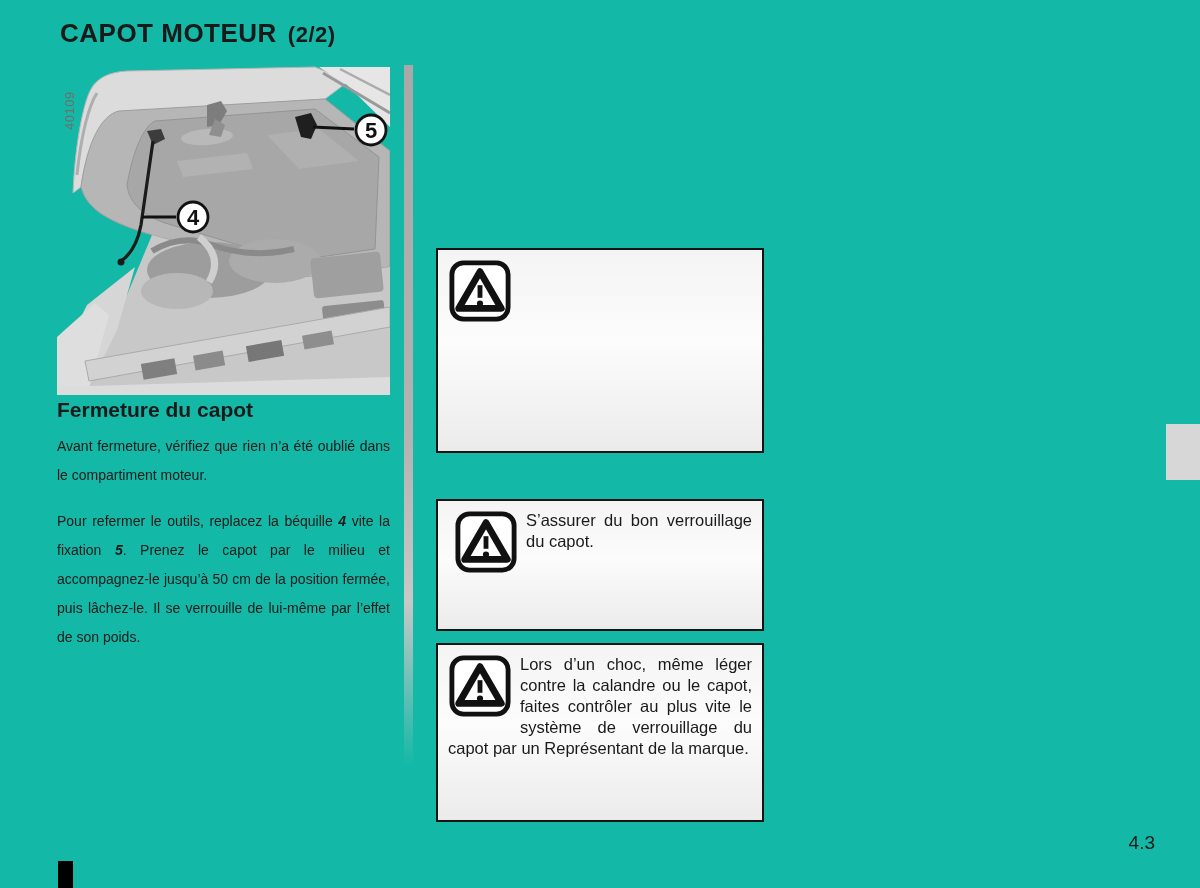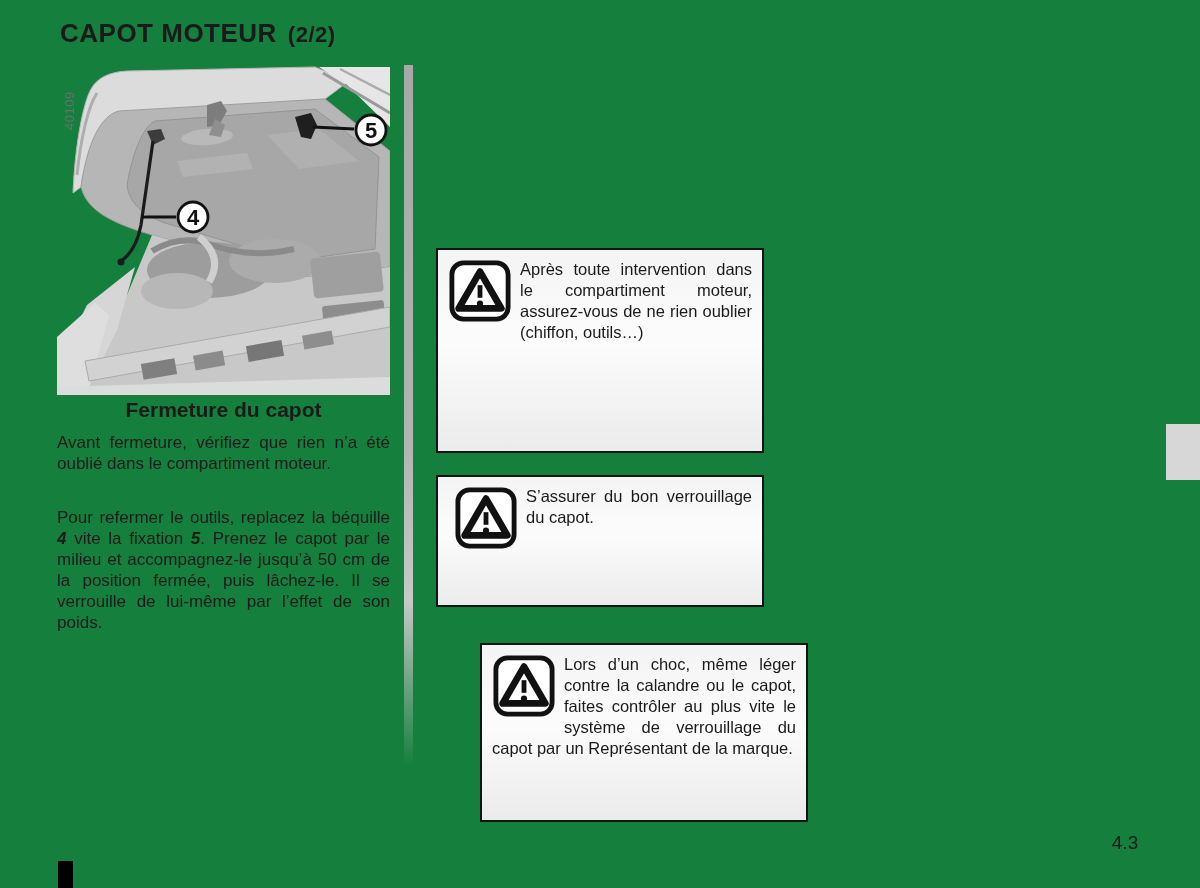"CAPOT MOTEUR (2/2)" .page { background: #15803d -> #14b8a6 }
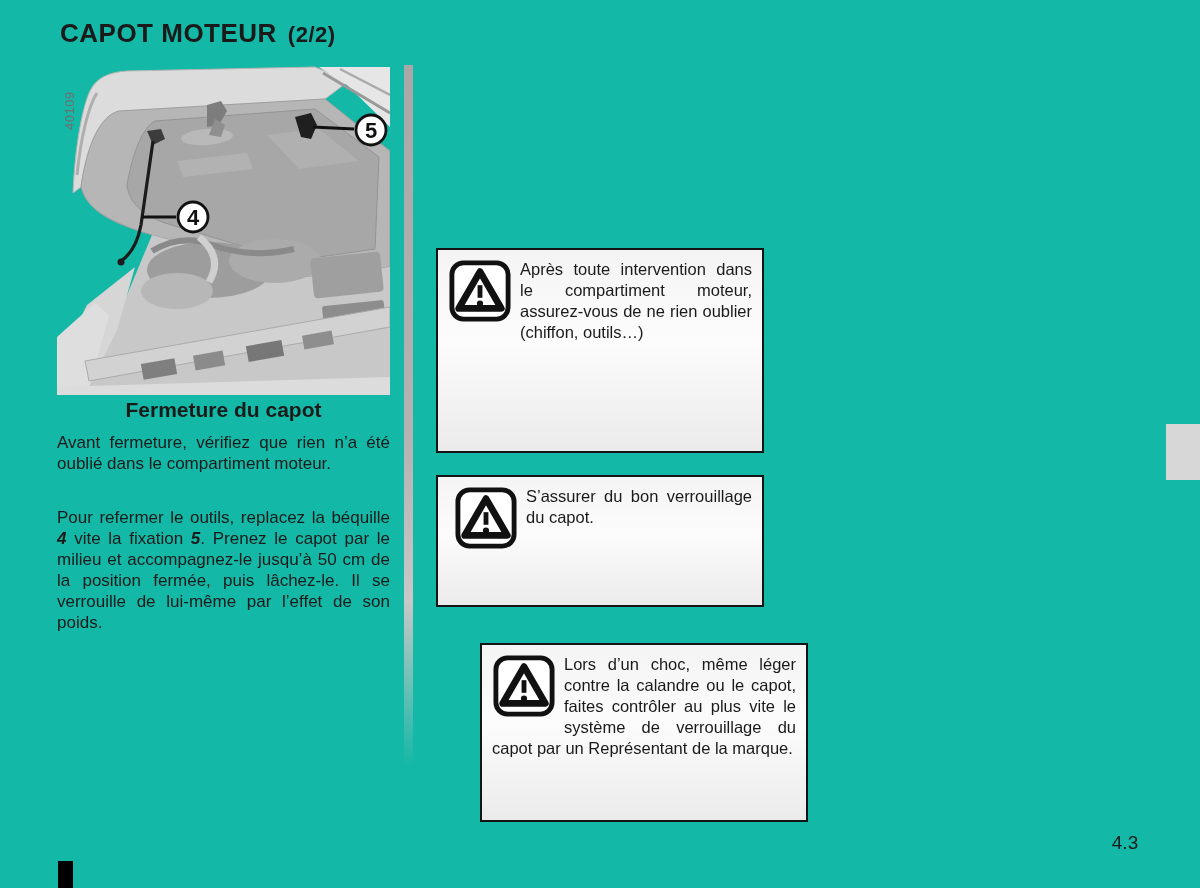"Après toute intervention dans le" p { html: <p>Après toute intervention dans le compartiment moteur, assurez-vous de ne rien oublier (chiffon, outils…)</p> -> none }
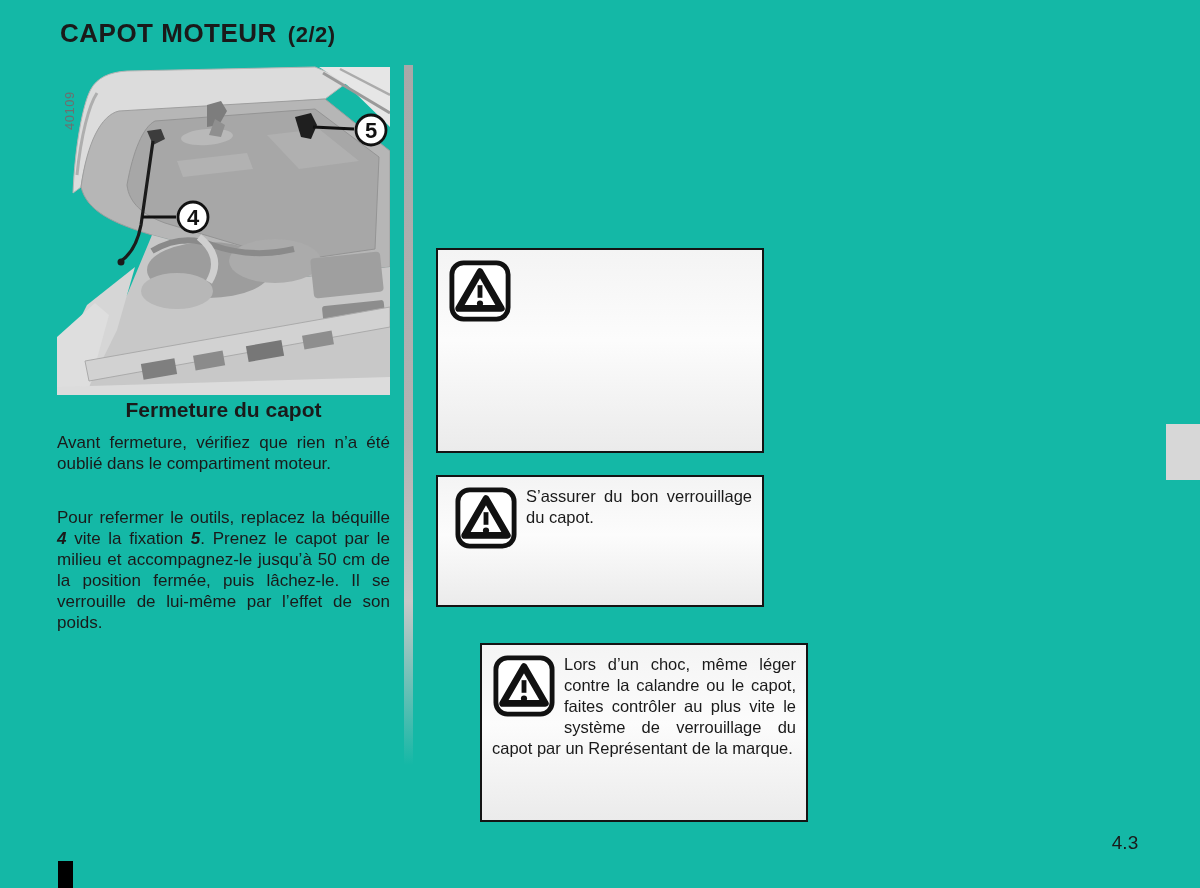"Fermeture du capot" .section-heading { text-align: center -> none }
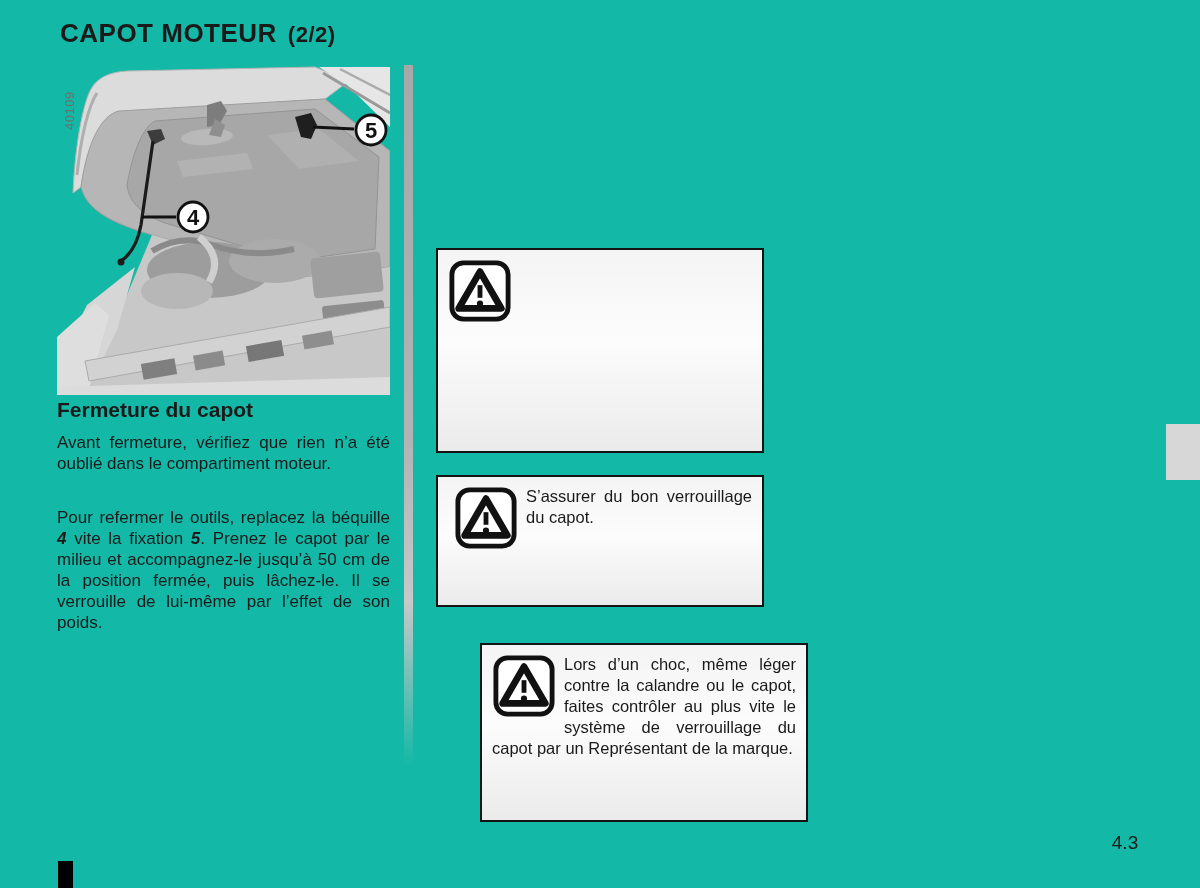"Avant fermeture, vérifiez que rien" .body-par { font-size: 17px -> 14px; line-height: 21px -> 29px }
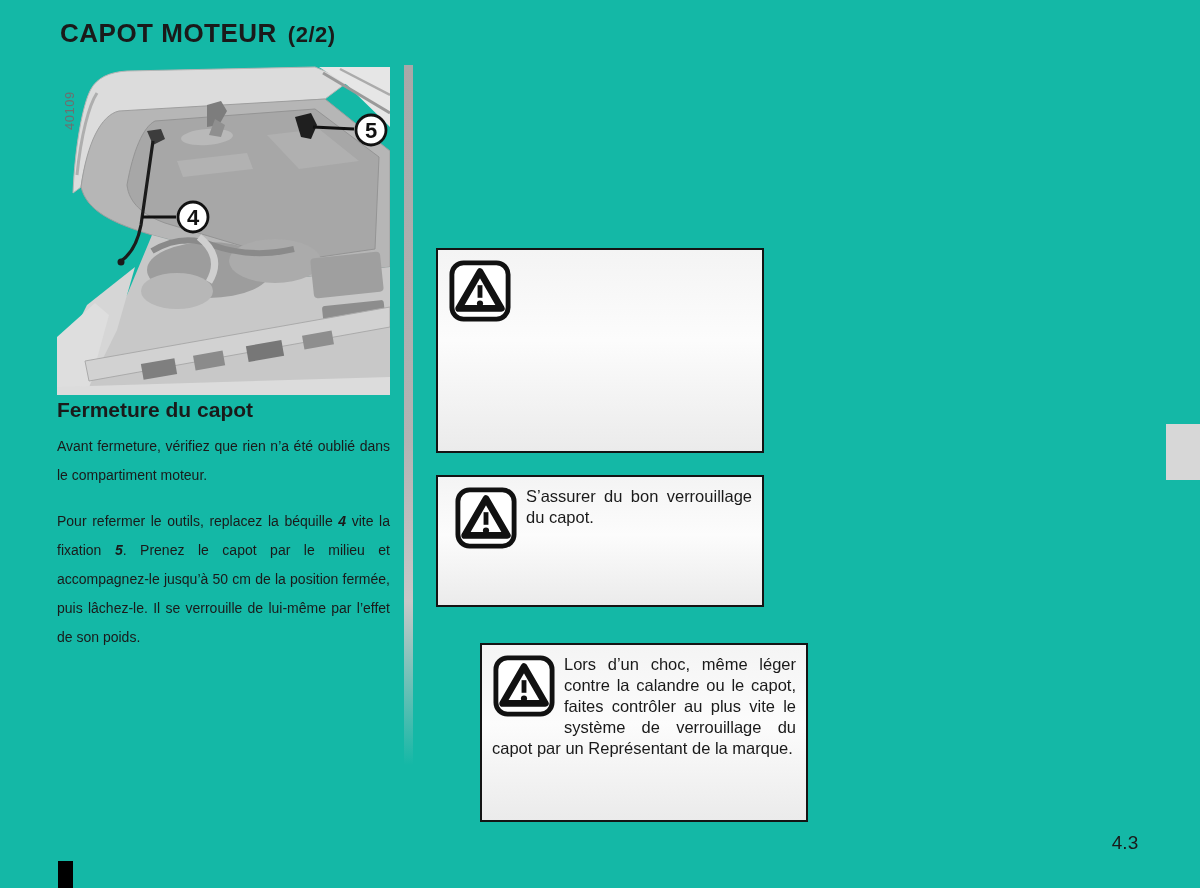"S’assurer du bon verrouillage du" .box2 { top: 475px -> 499px }
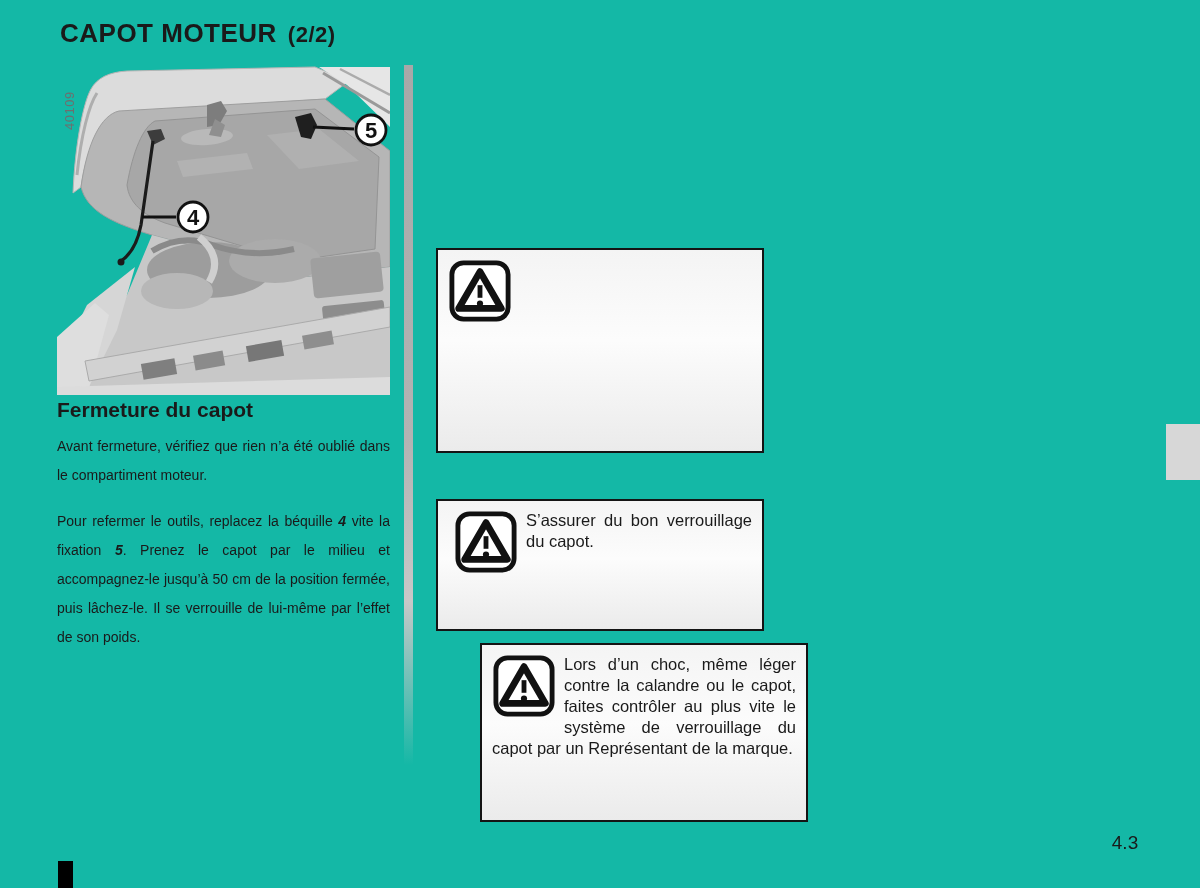"Lors d’un choc, même léger" .box3 { margin-left: 44px -> none }
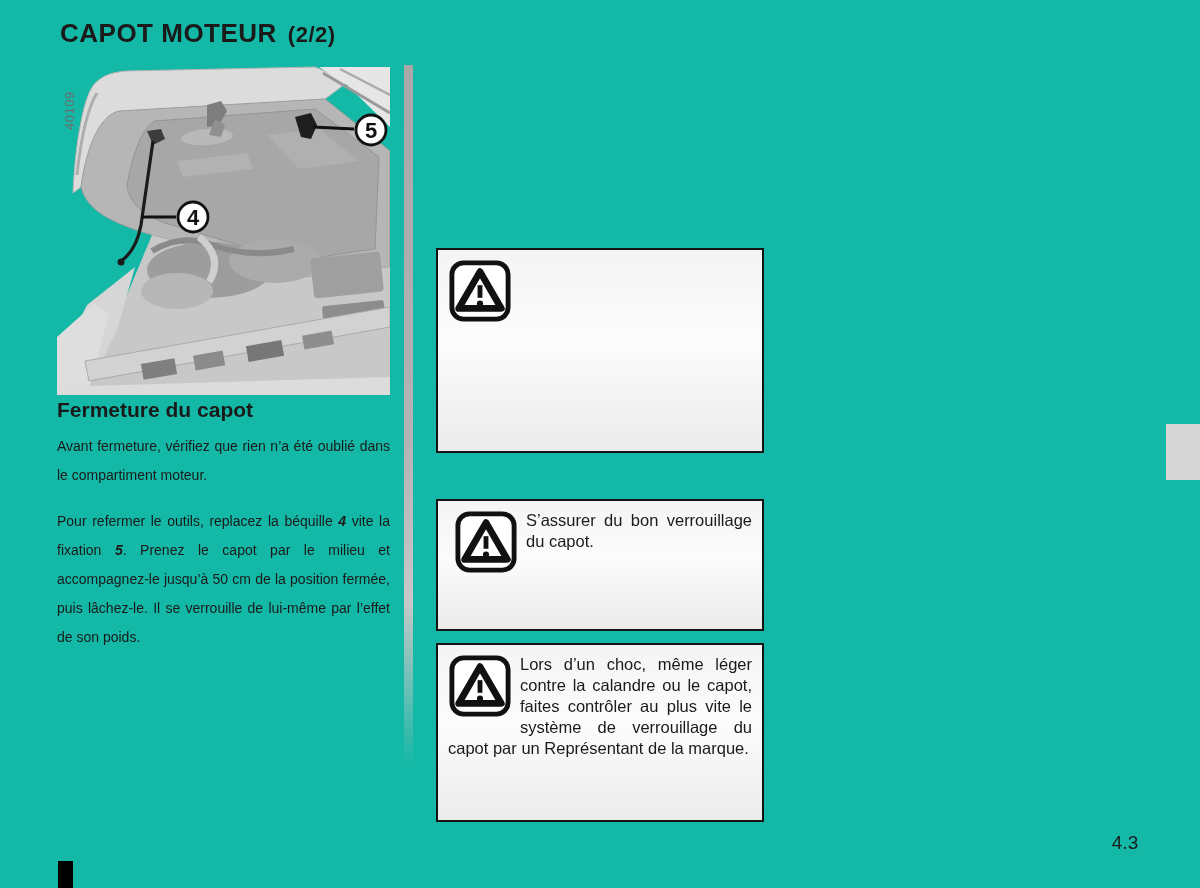"4.3" .page-number { text-align: center -> right }
